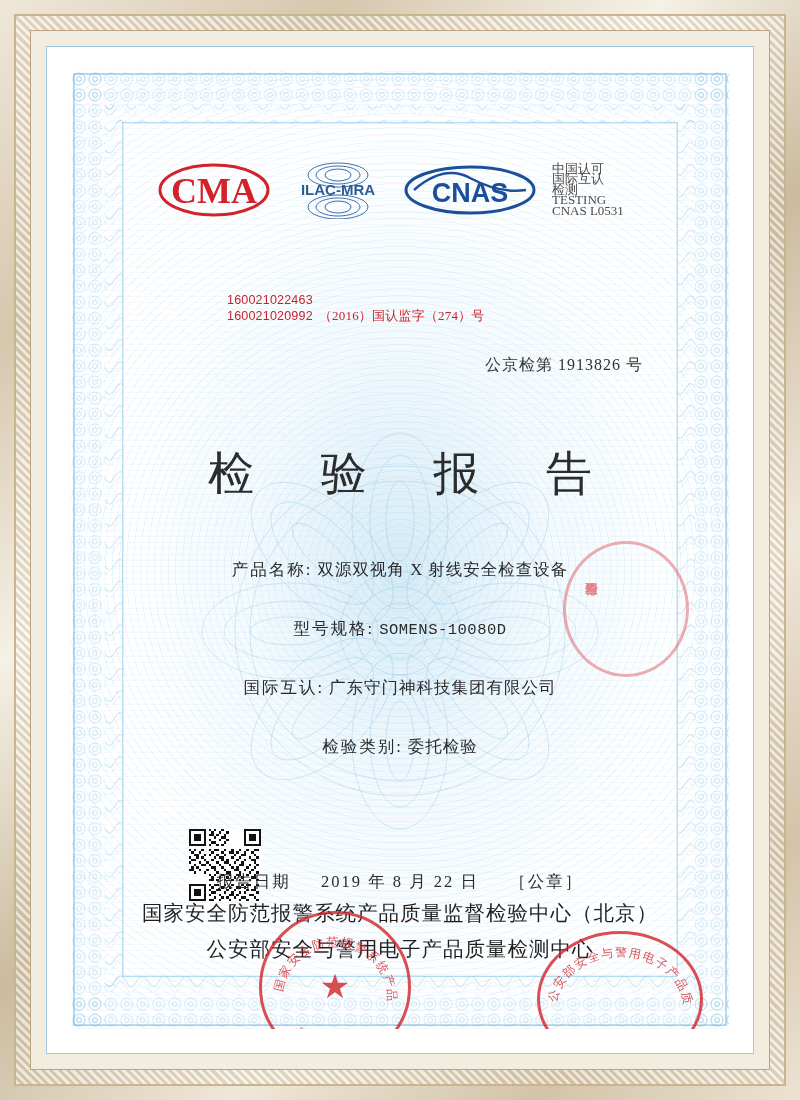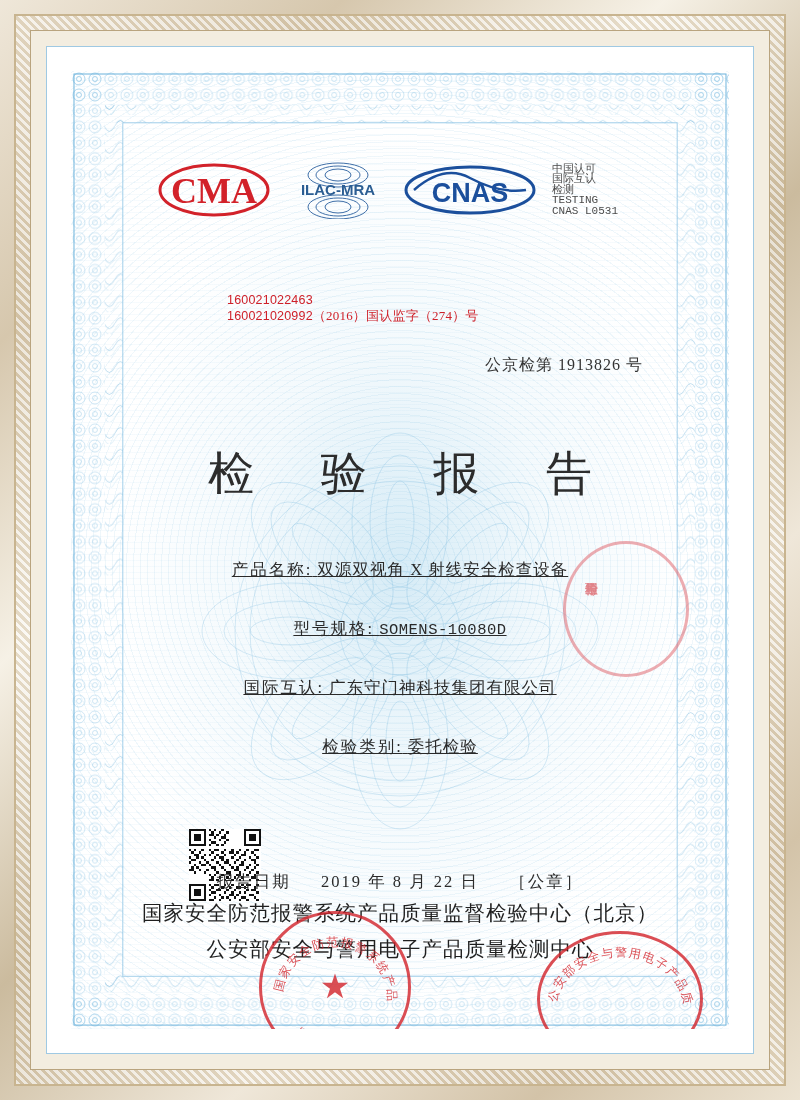"中国认可" .logo-cnas-text { font-family: Liberation Mono, monospace -> Liberation Serif, serif; font-size: 11px -> 13px }
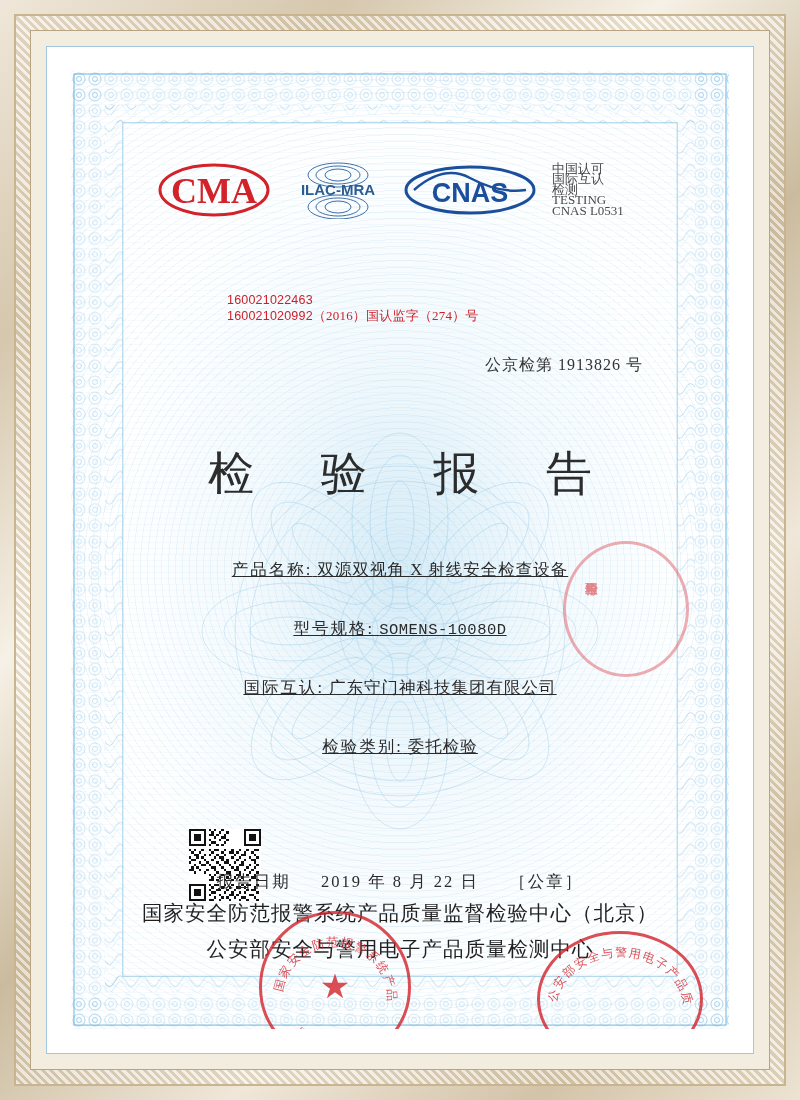"160021020992" .code-line2 { gap: 0 -> 6px }
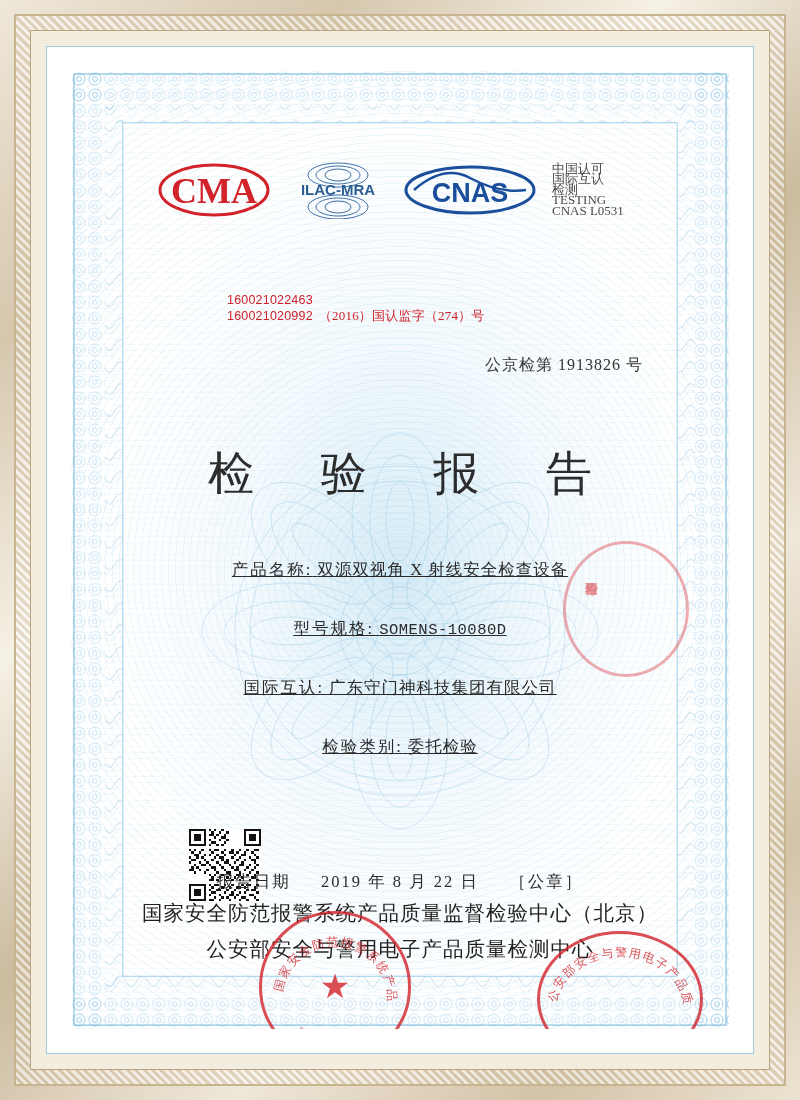"产品名称: 双源双视角 X 射线安全检查设备" .field { text-decoration: underline -> none }
